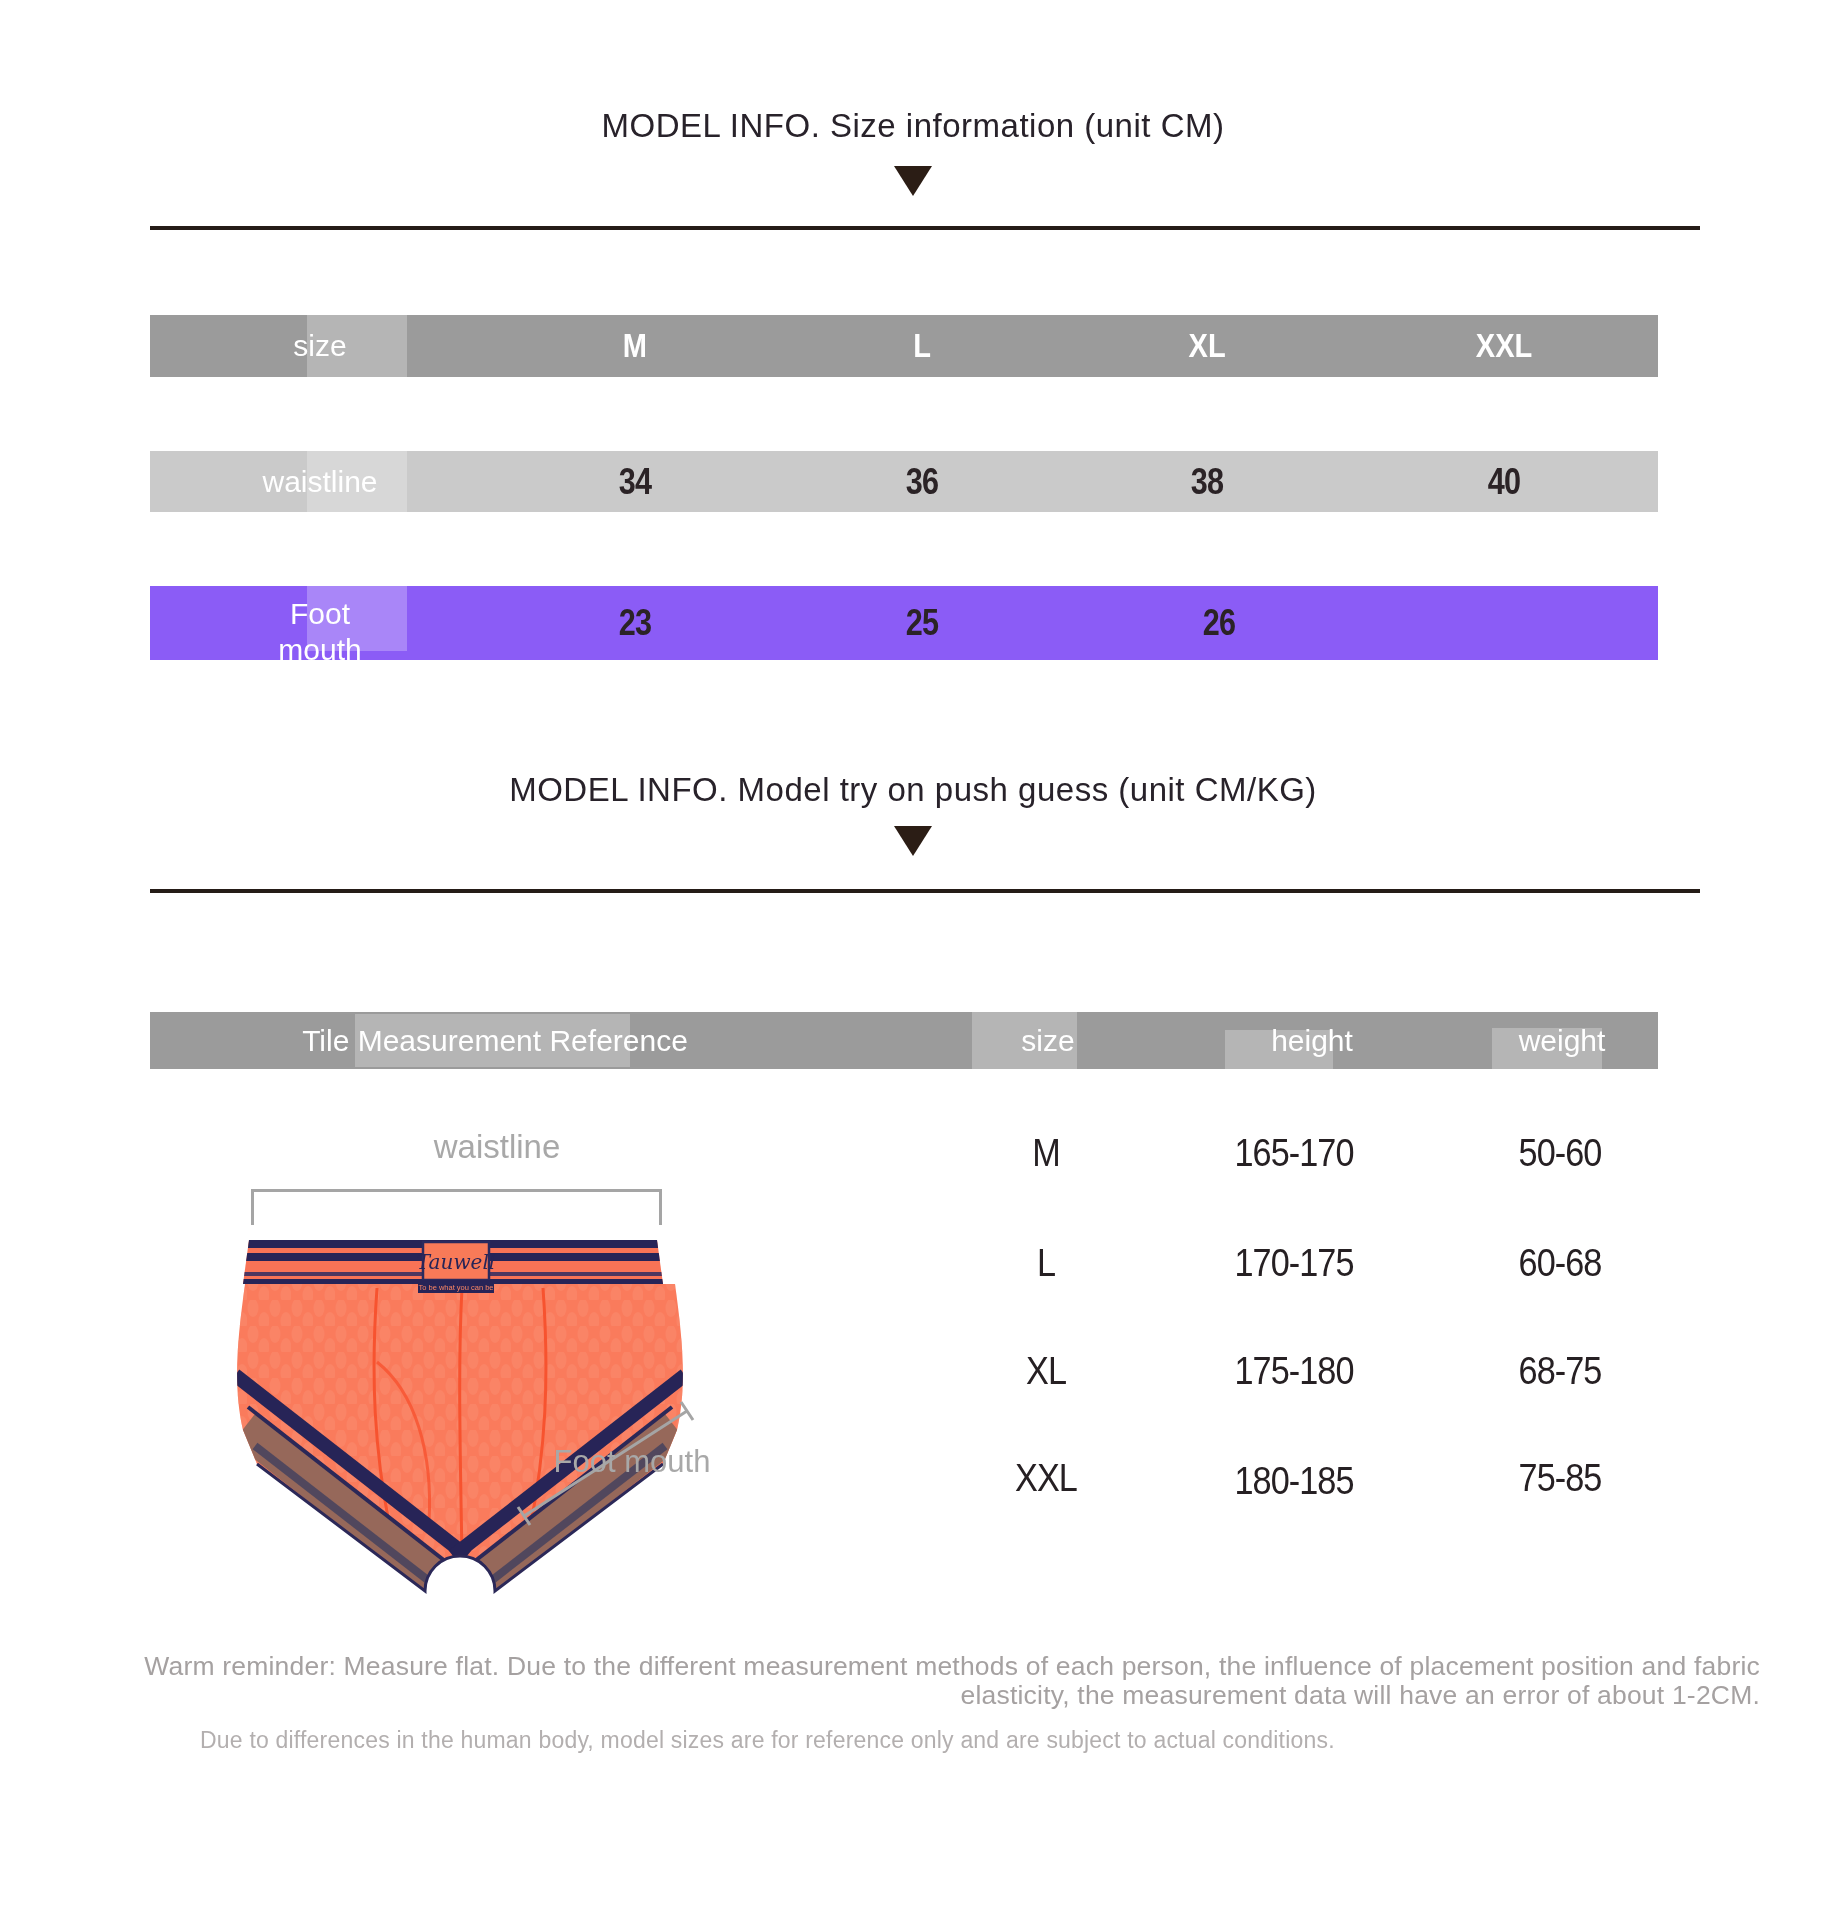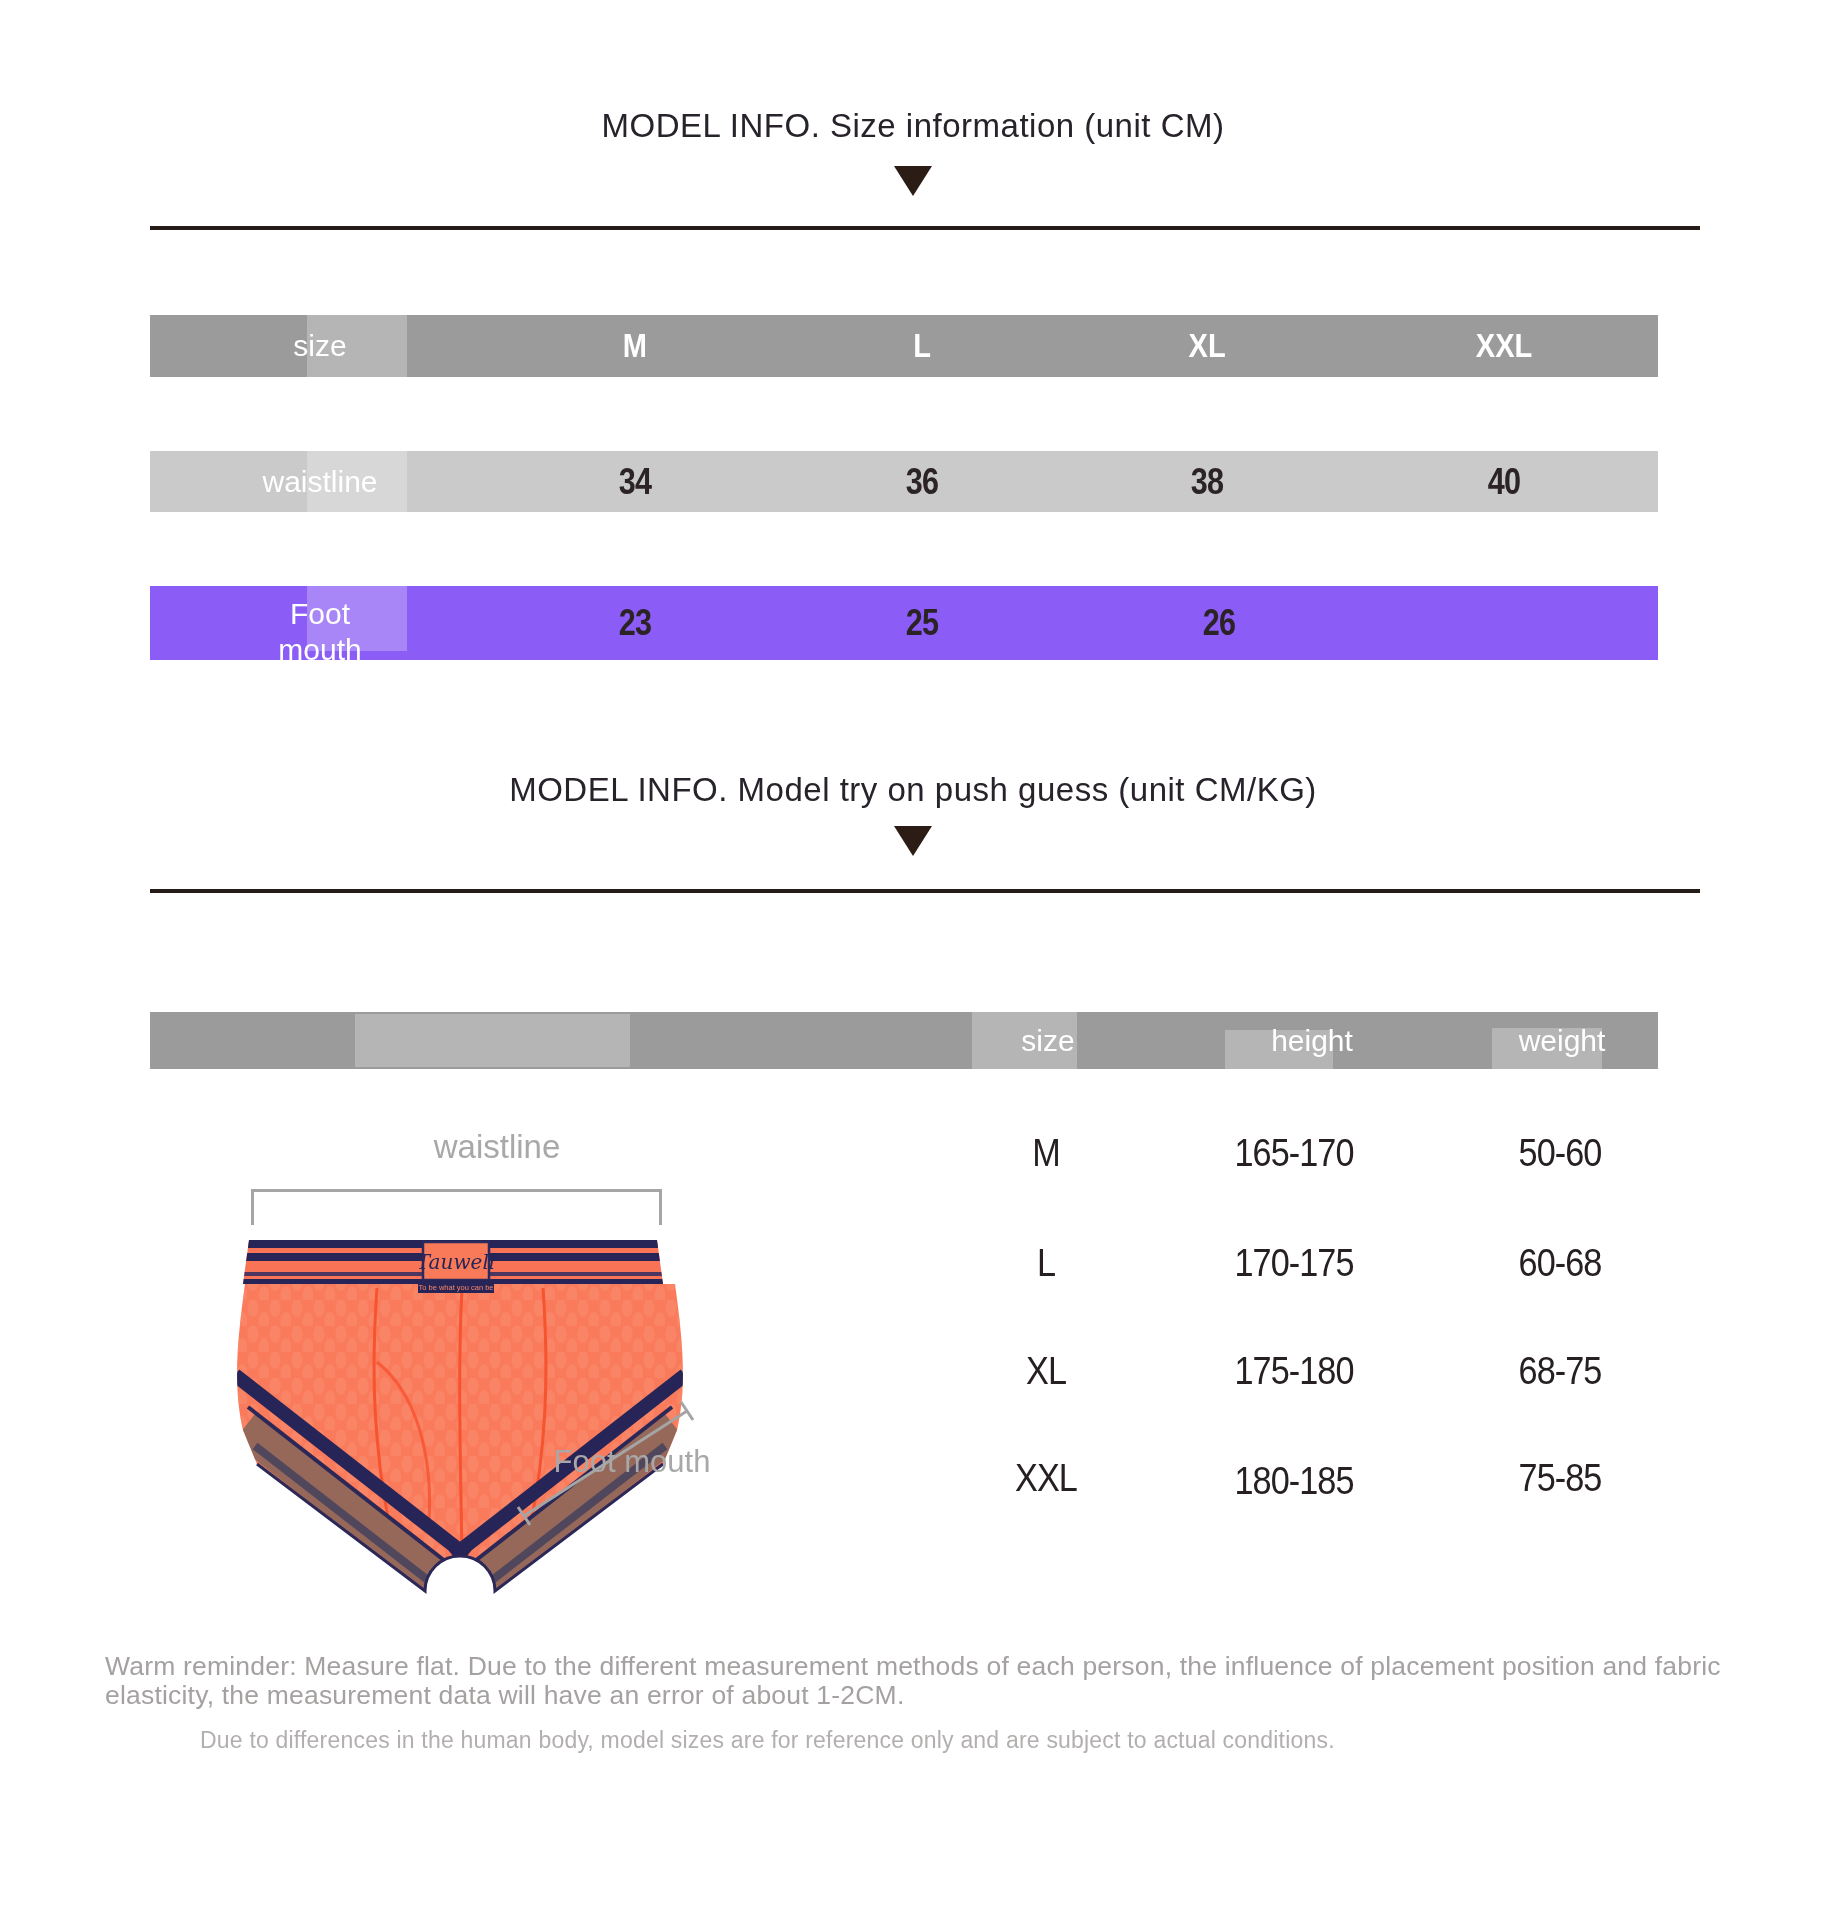"Tile Measurement Reference" span.bar2label { html: none -> <span>Tile Measurement Reference</span> }
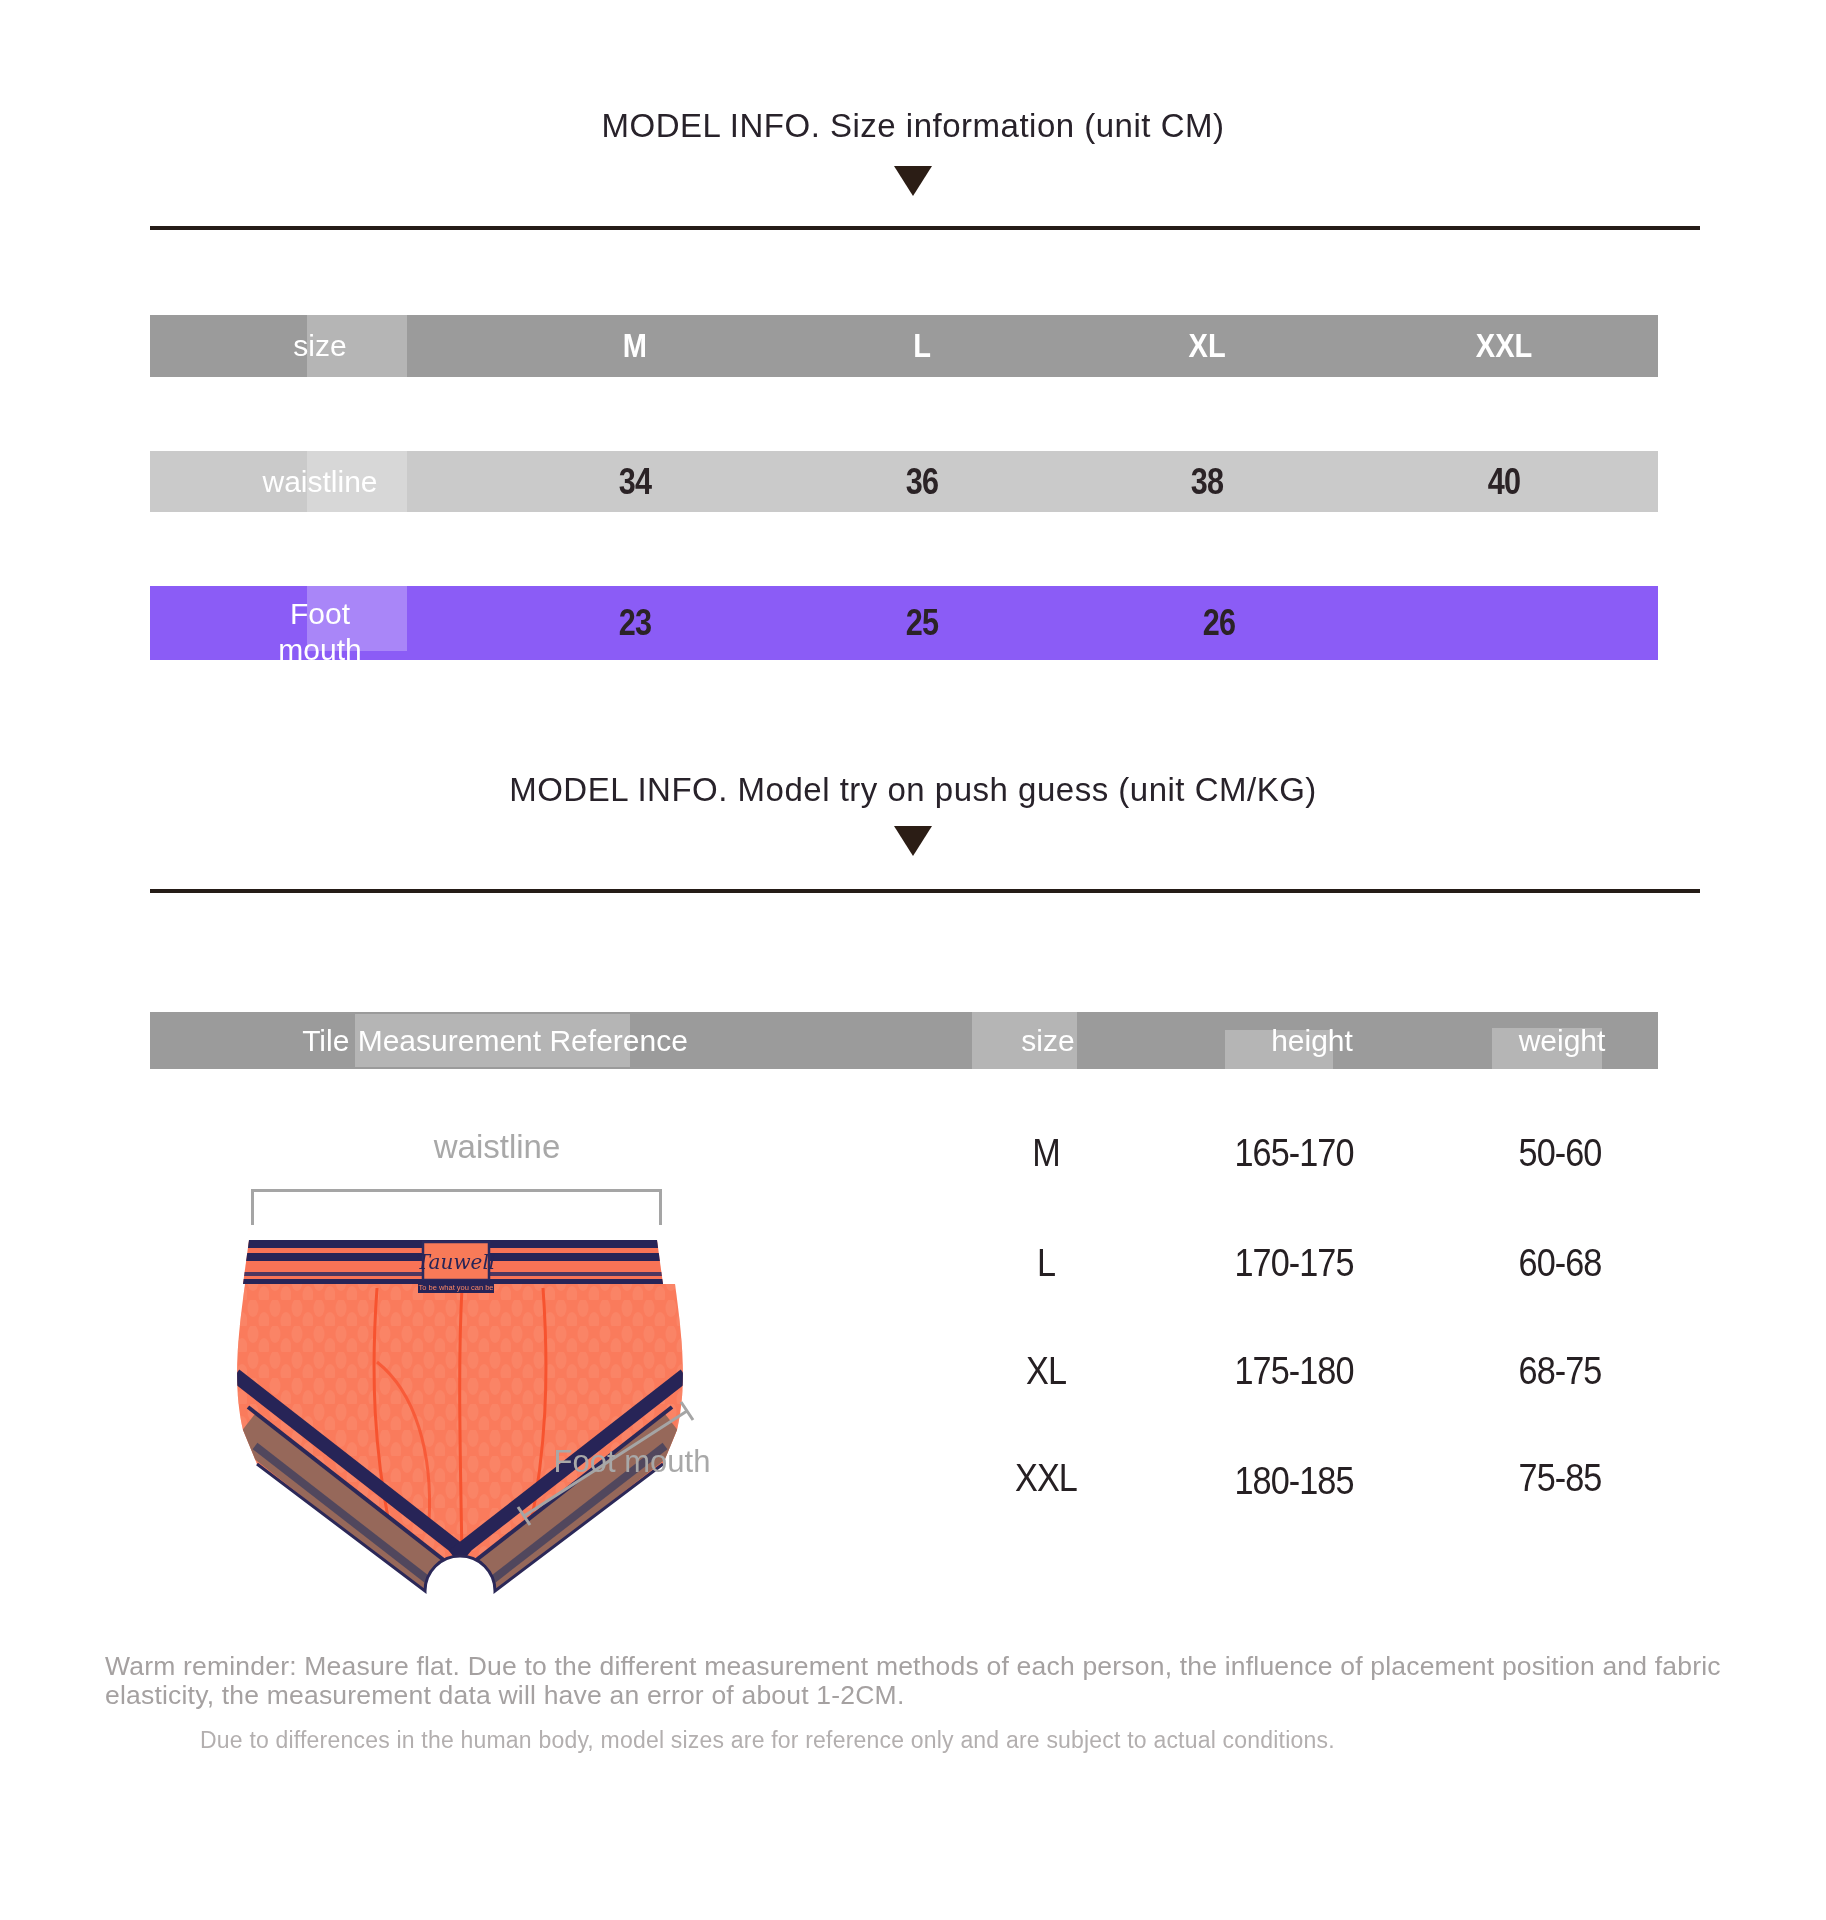"Warm reminder: Measure flat. Due" .reminder { text-align: none -> right }
